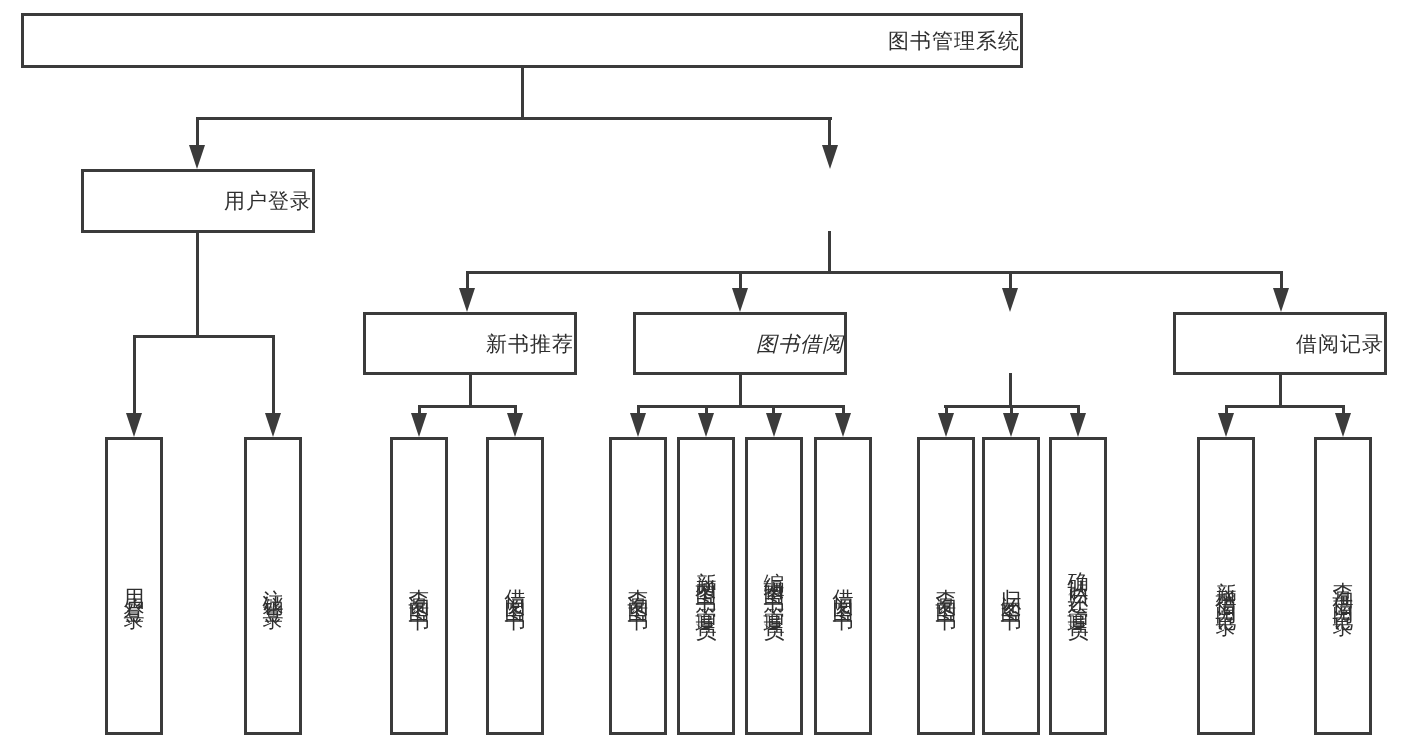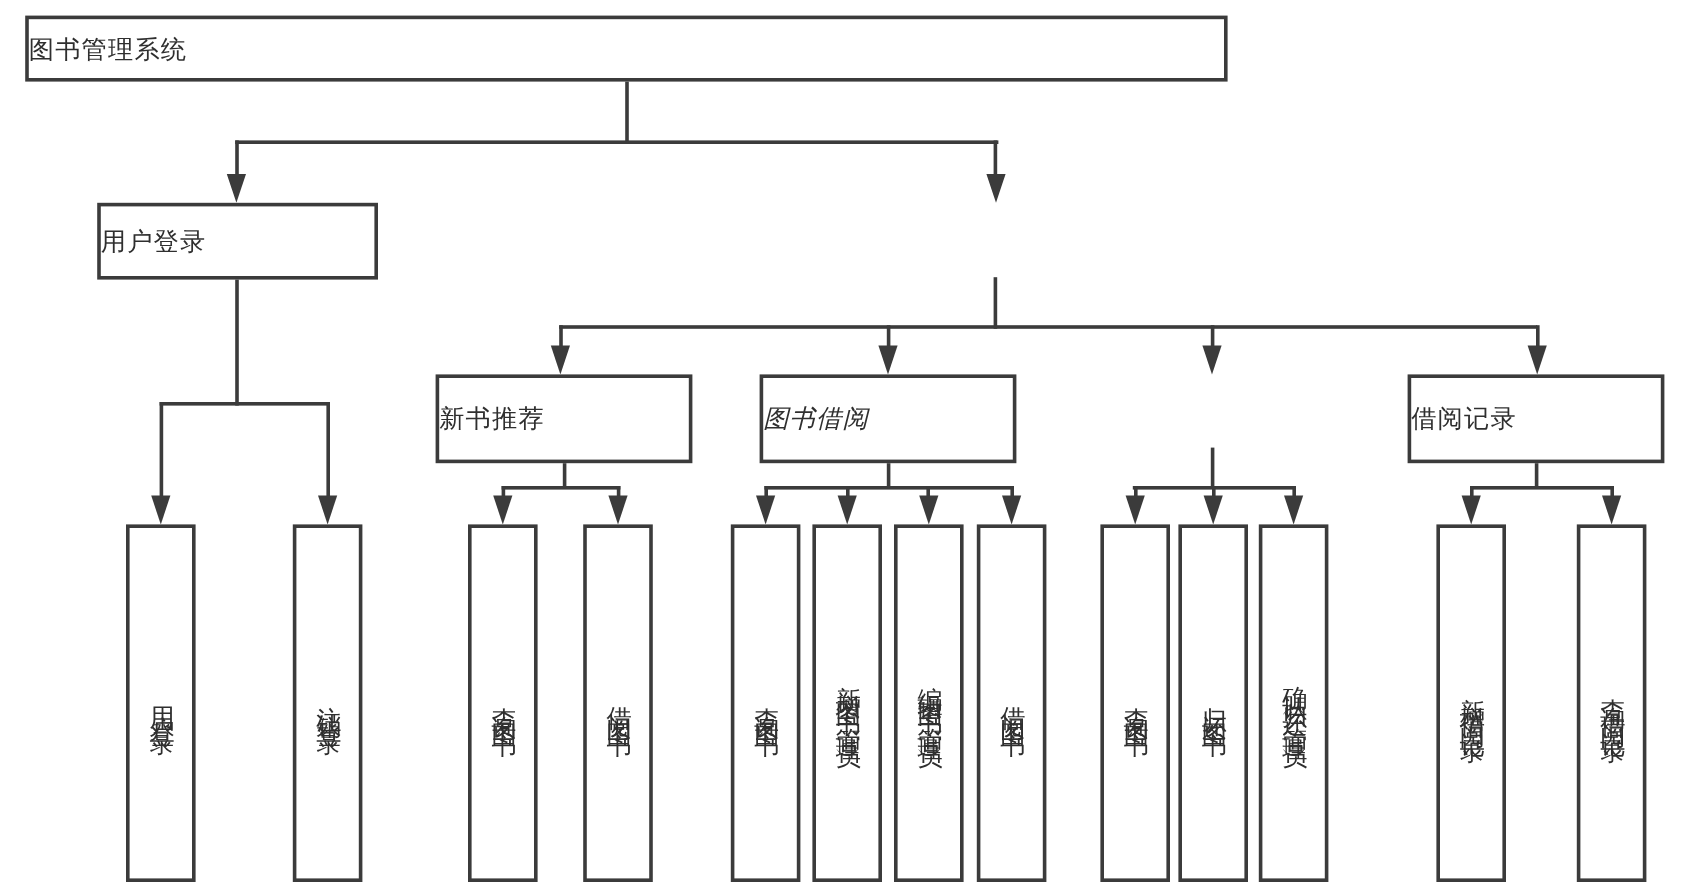"图书管理系统" .node { justify-content: flex-start -> flex-end }
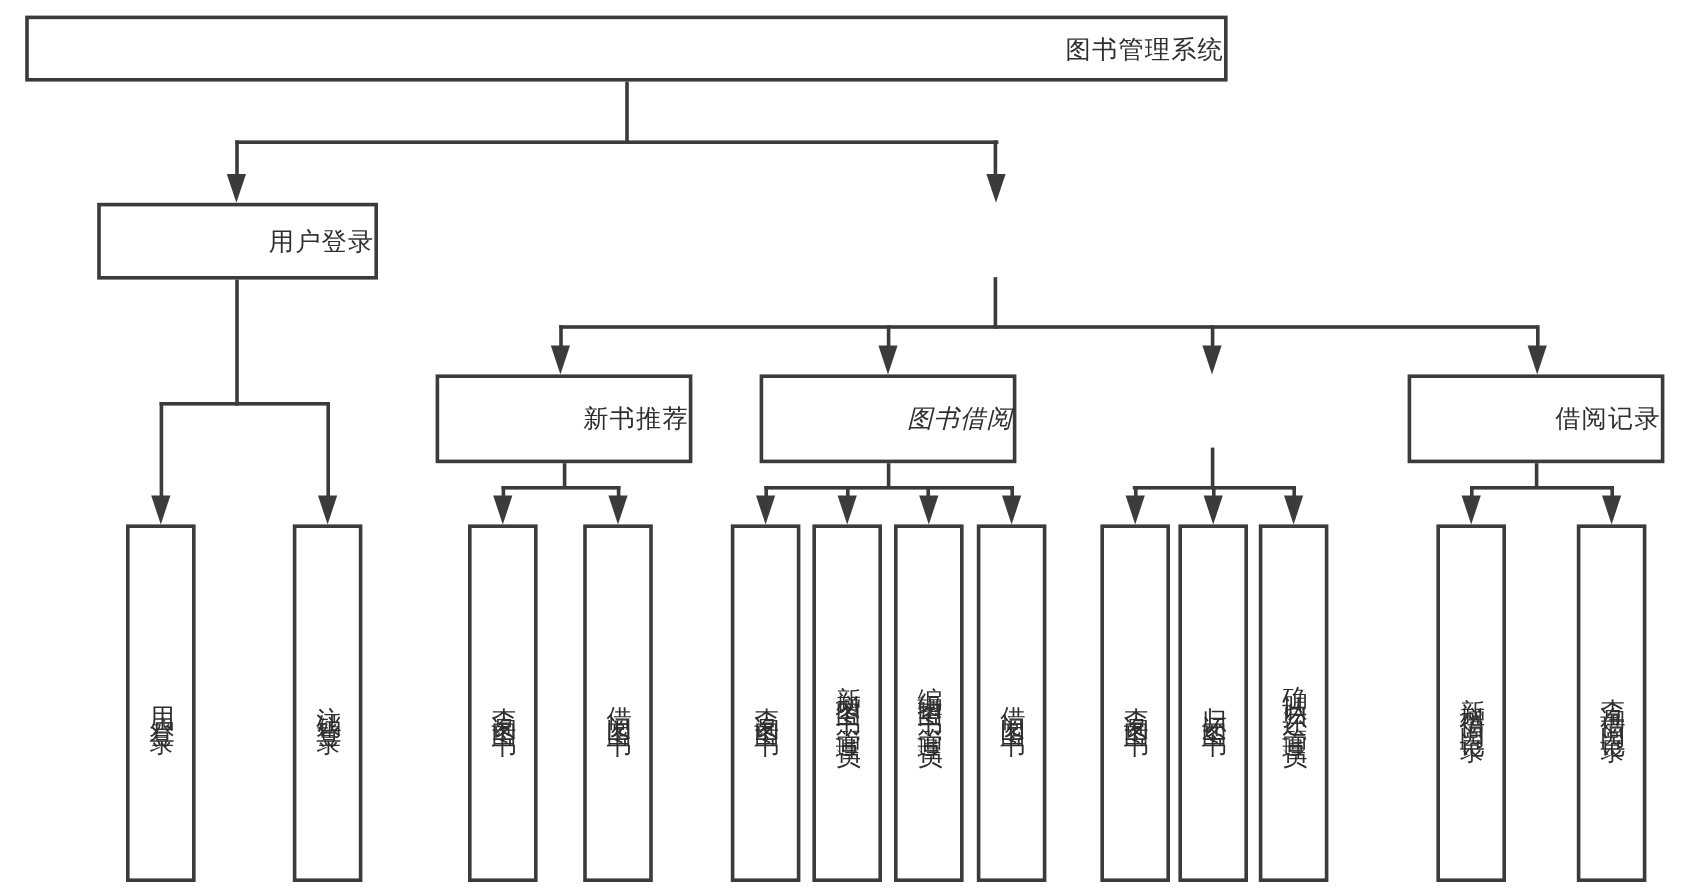"新书推荐" .node.l2 { height: 74px -> 63px }
